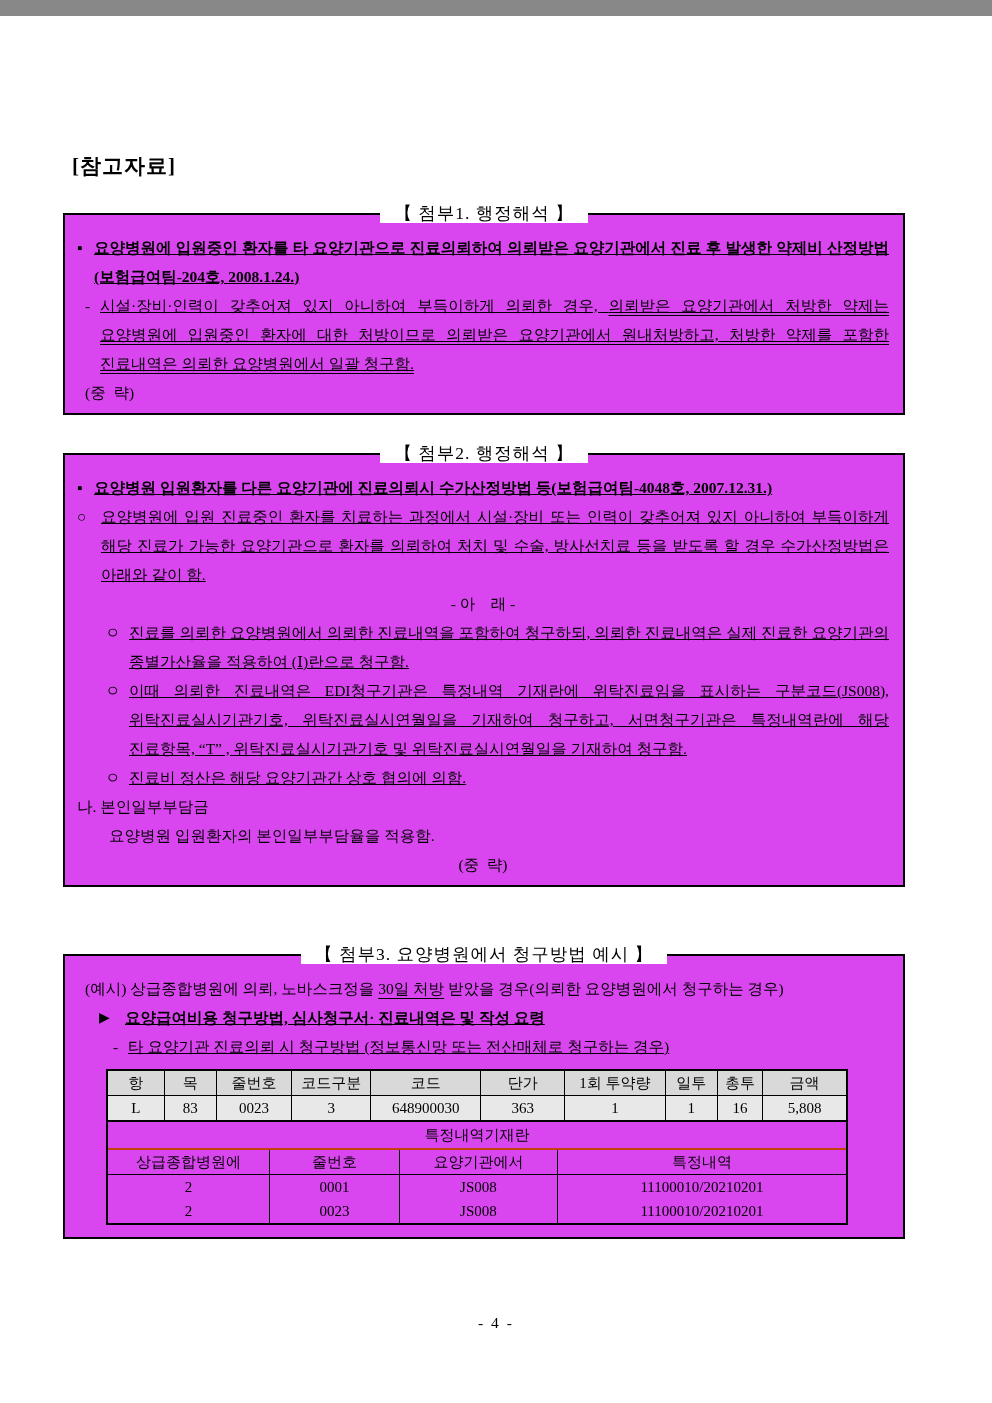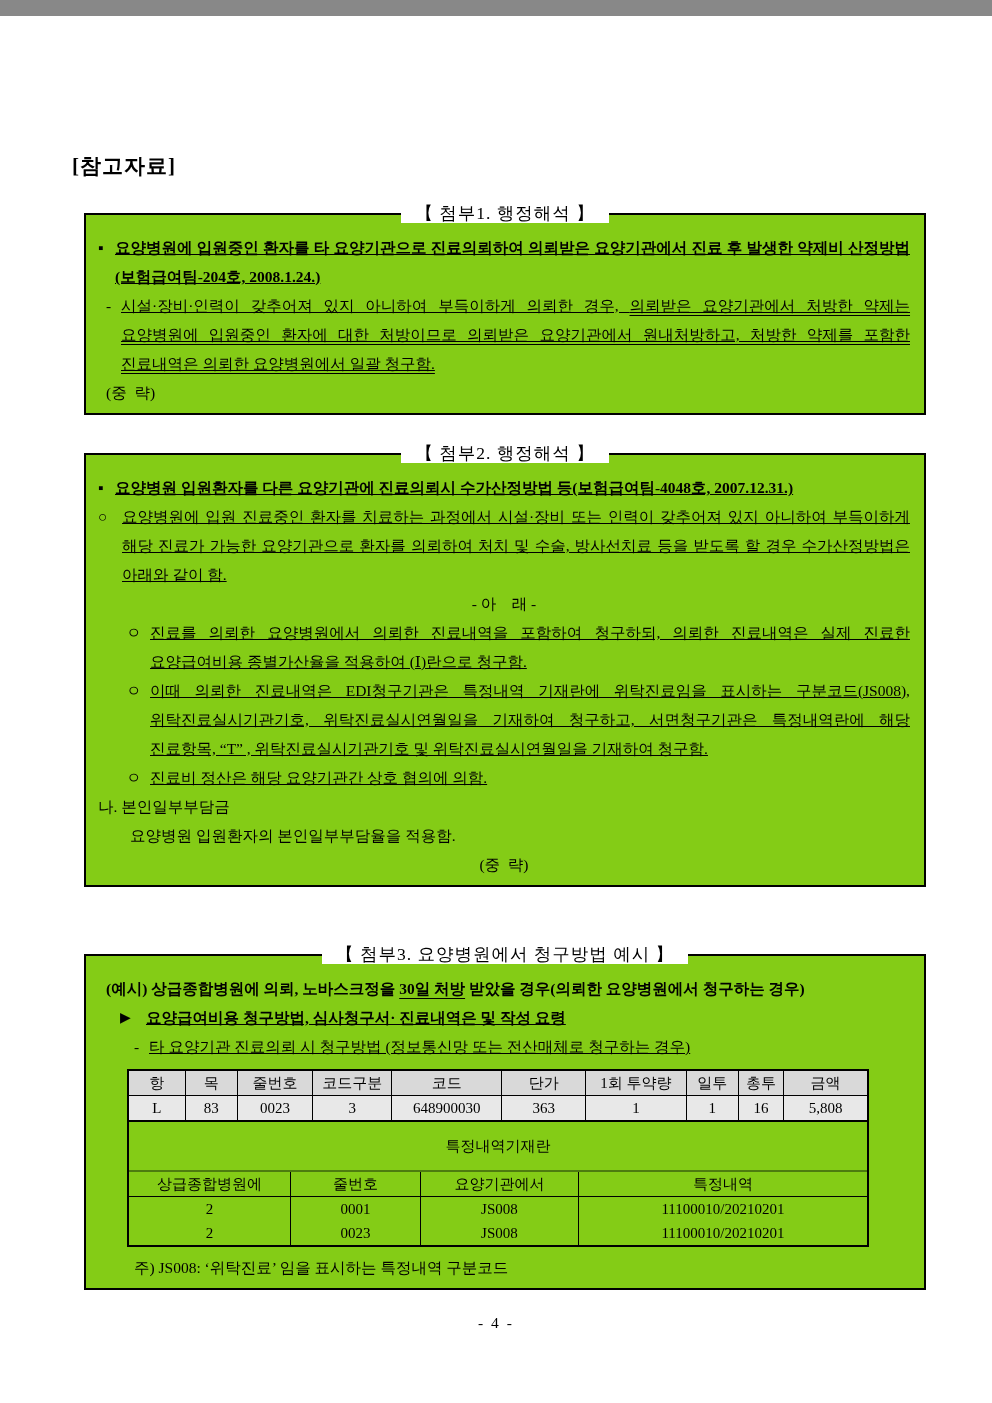"【 첨부1. 행정해석 】" .annex { background: #84cc16 -> #d946ef; left: 84px -> 63px }
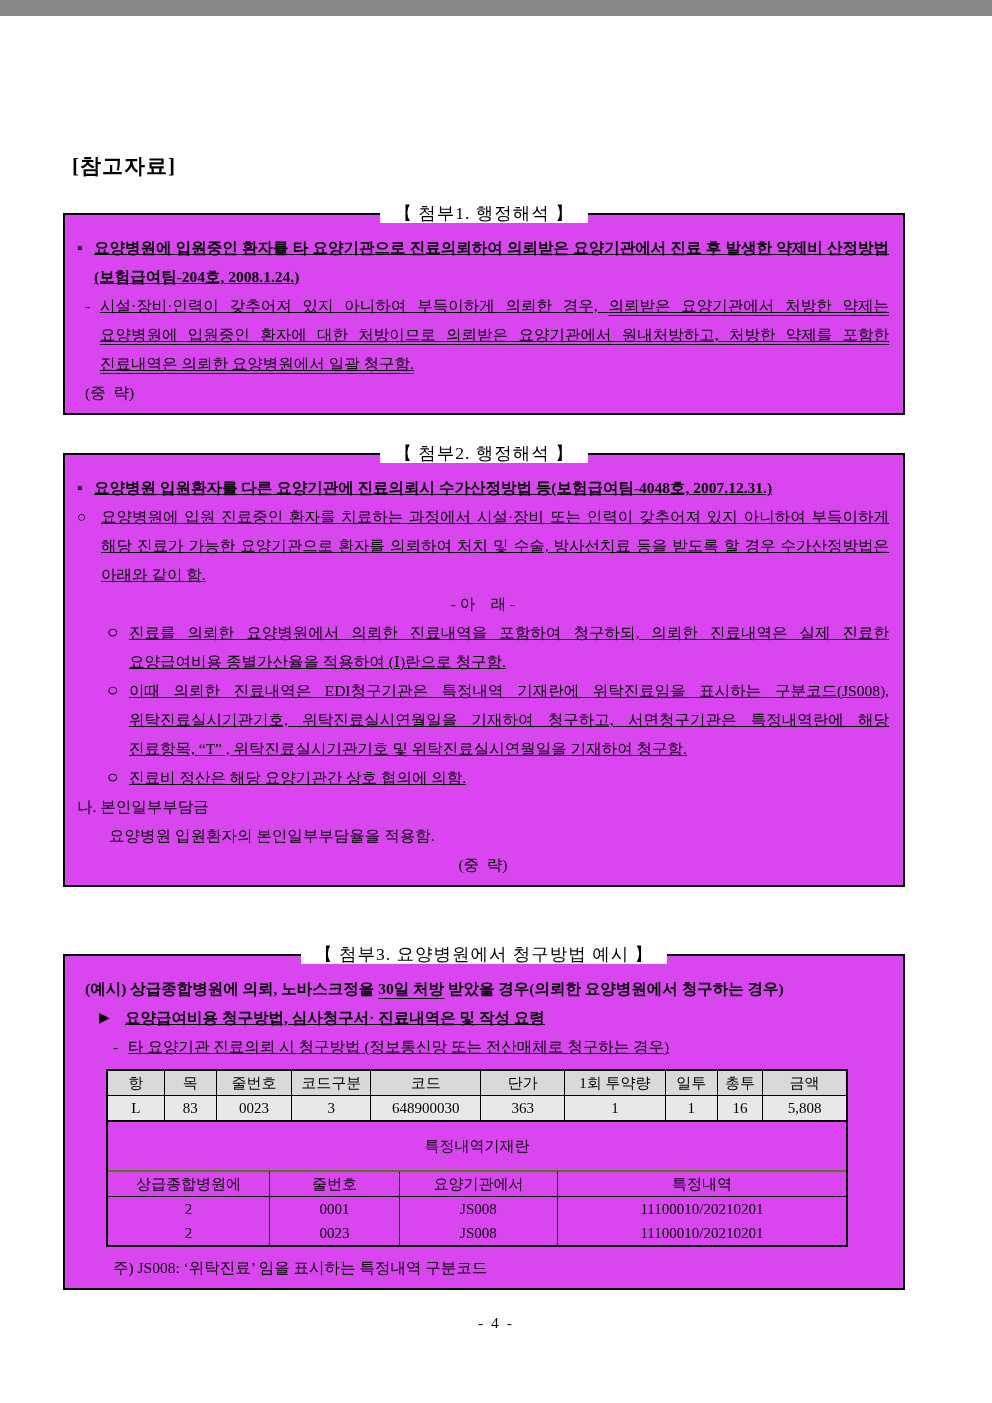"진료를 의뢰한 요양병원에서 의뢰한 진료내역을" span.ptext { text: 요양급여비용 -> 요양기관의 }
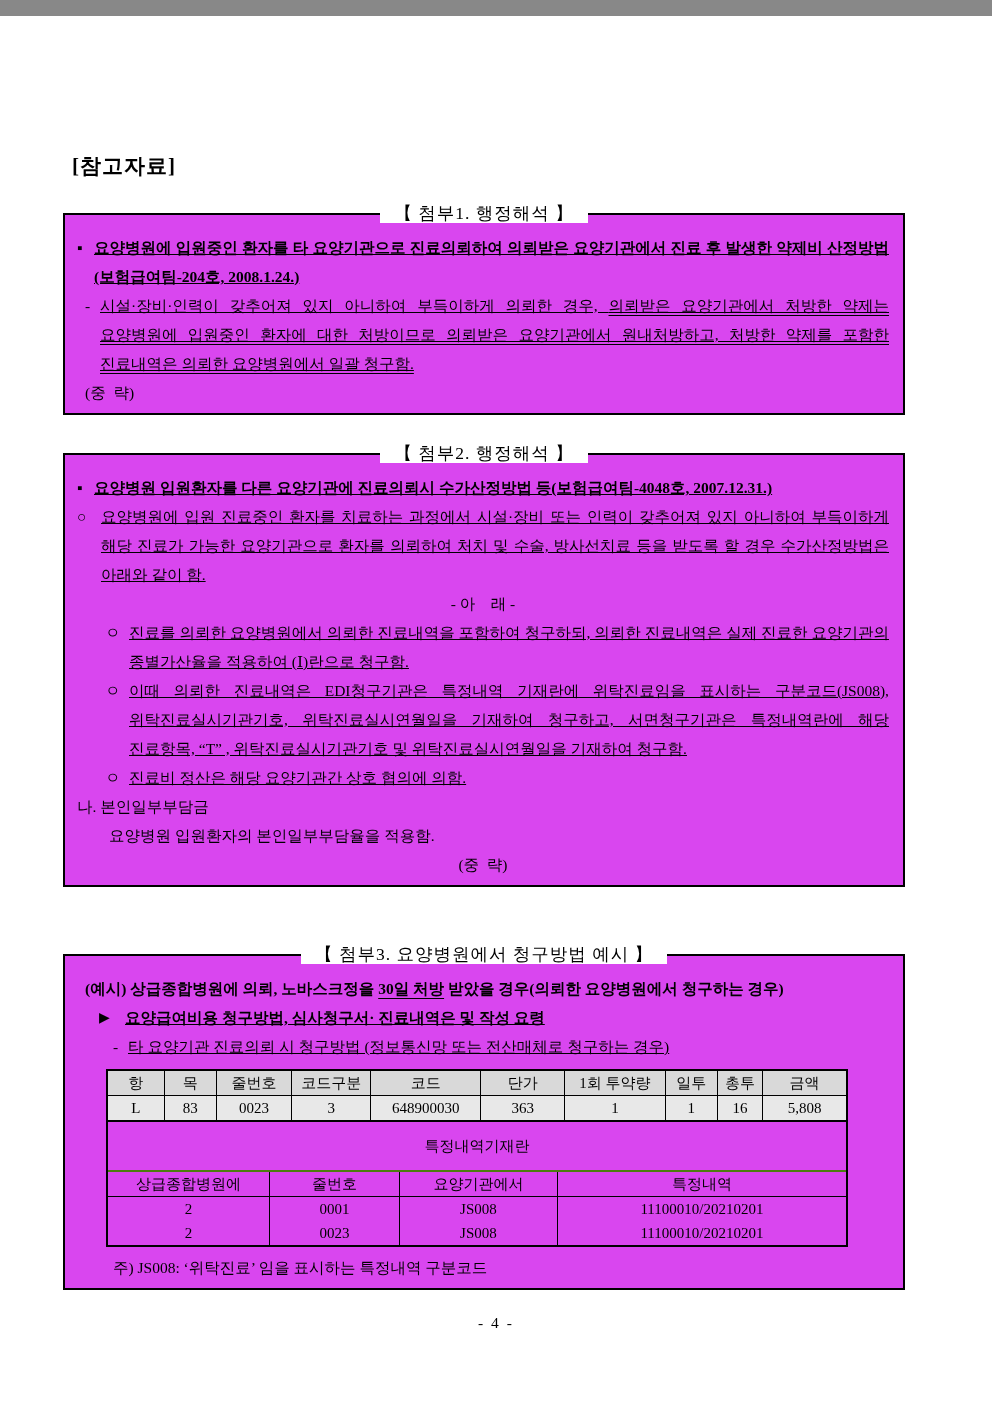"(예시) 상급종합병원에 의뢰, 노바스크정을 30일" .example-line { font-weight: bold -> normal }
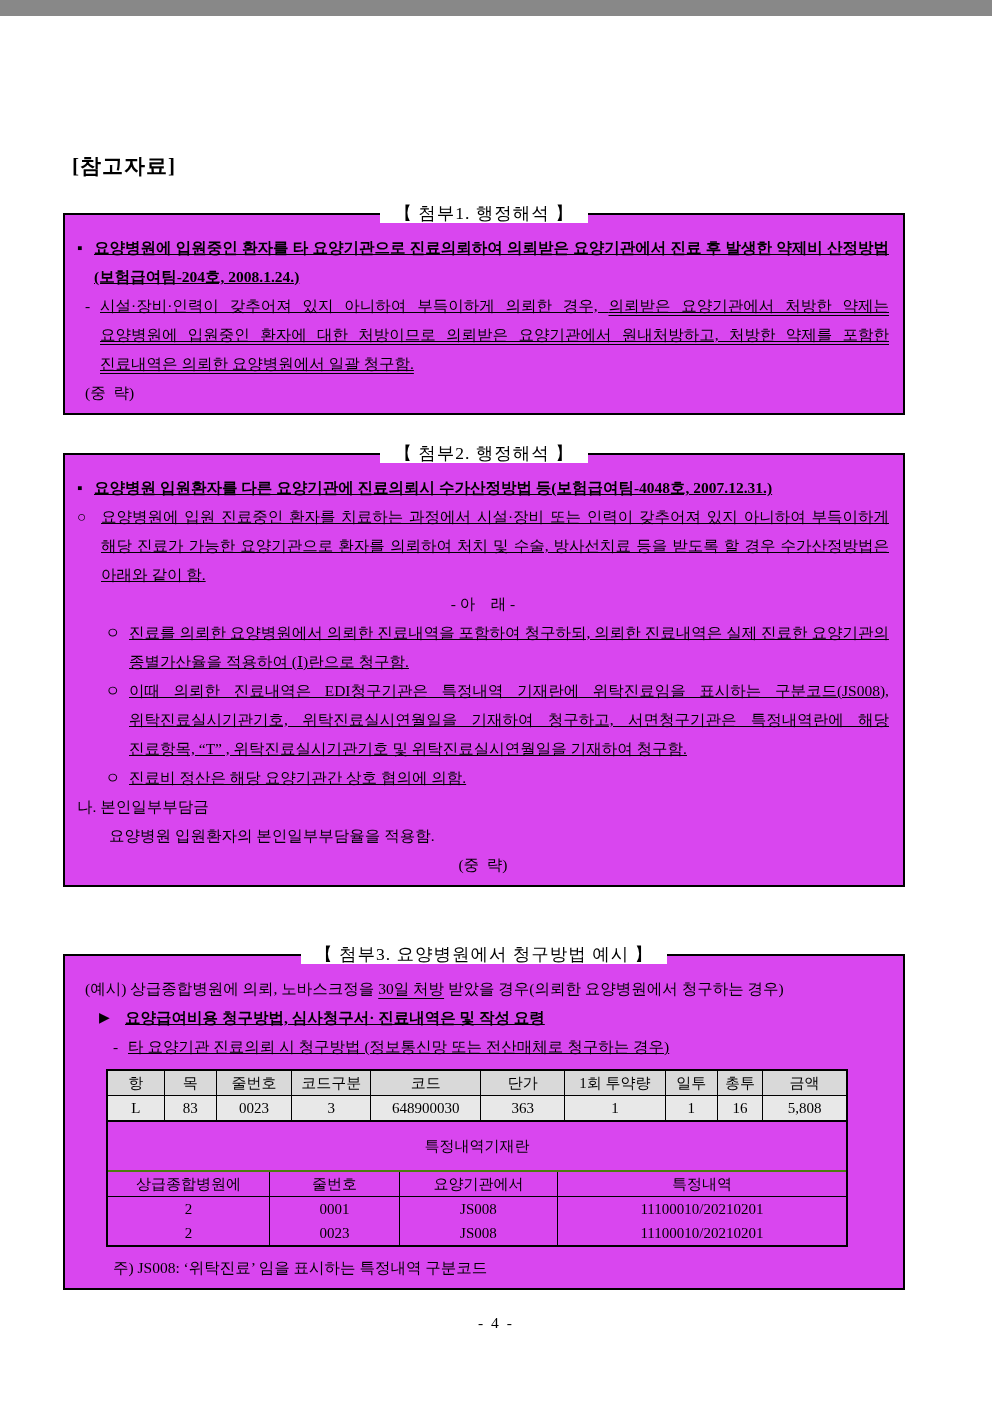"특정내역기재란" .section-title { border-bottom: 2px solid #4d7c0f -> 2px solid #c2410c; padding: 14px 0 -> 3px 0 }
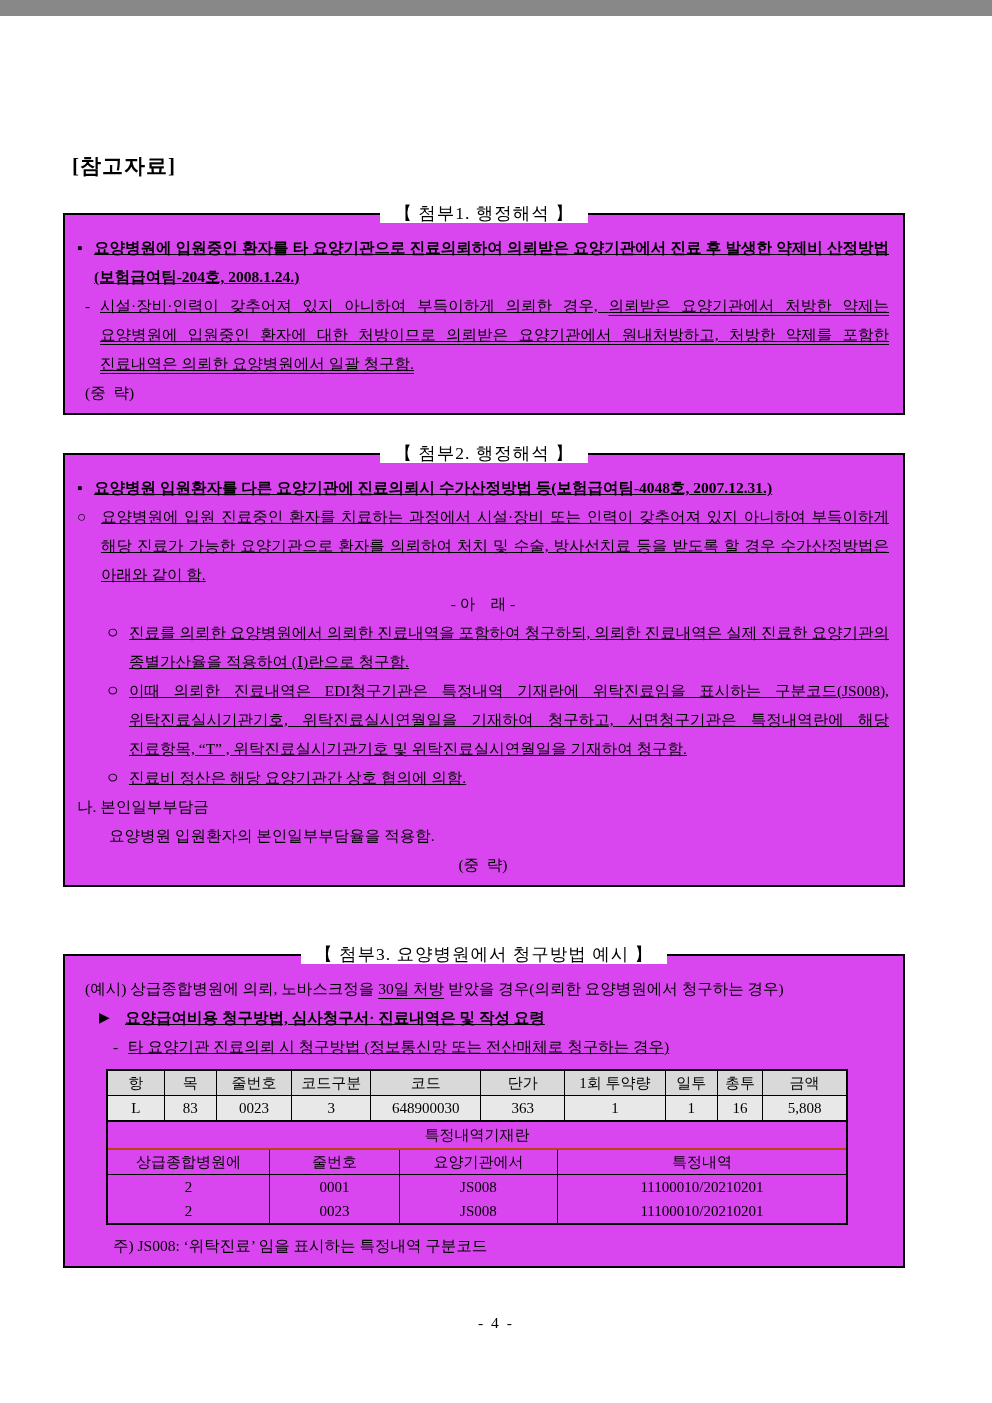"주) JS008: ‘위탁진료’ 임을 표시하는" div.note-line { html: <div>주) JS008: ‘위탁진료’ 임을 표시하는 특정내역 구분코드</div> -> none }
